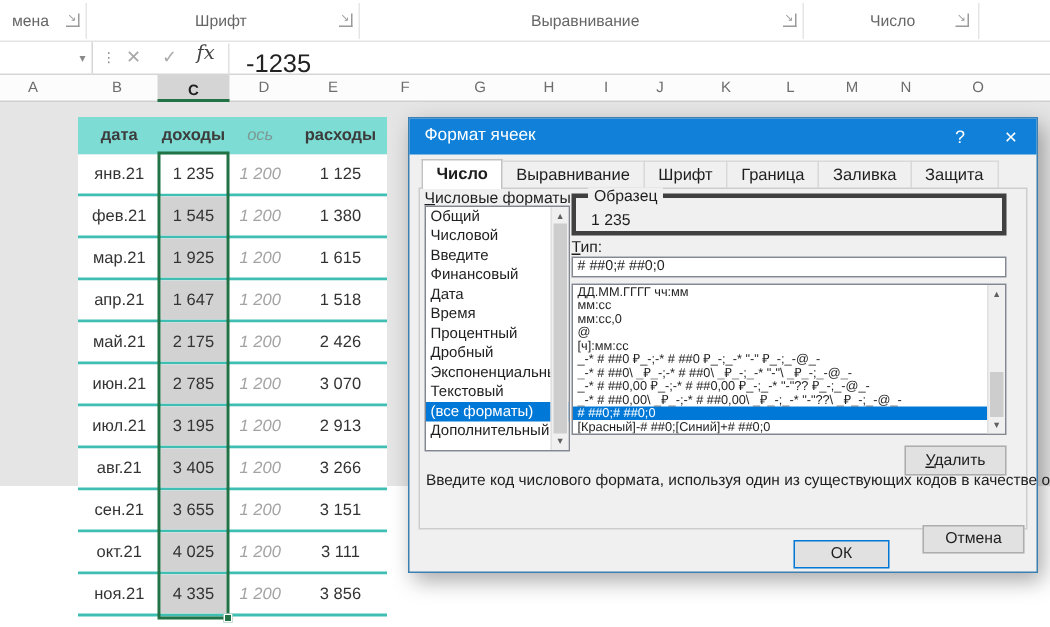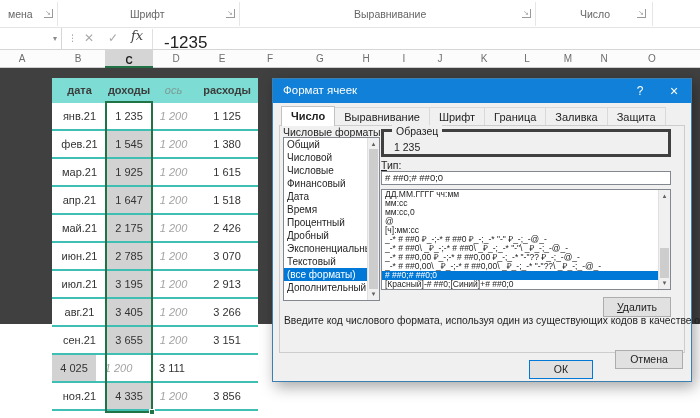"мена" #stage { background: #404040 -> #e5e5e5 }
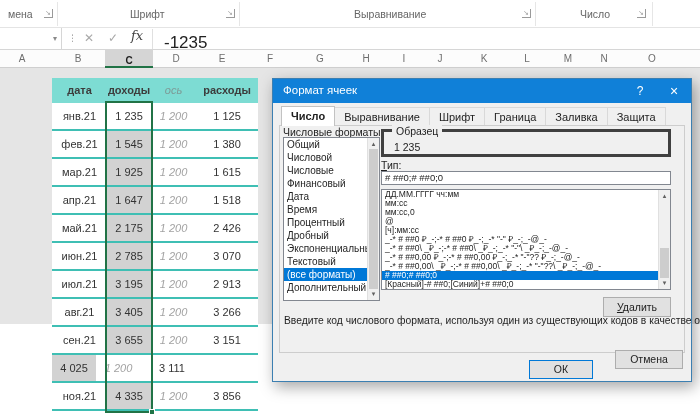"Числовые" div.cat { text: Числовые -> Введите }
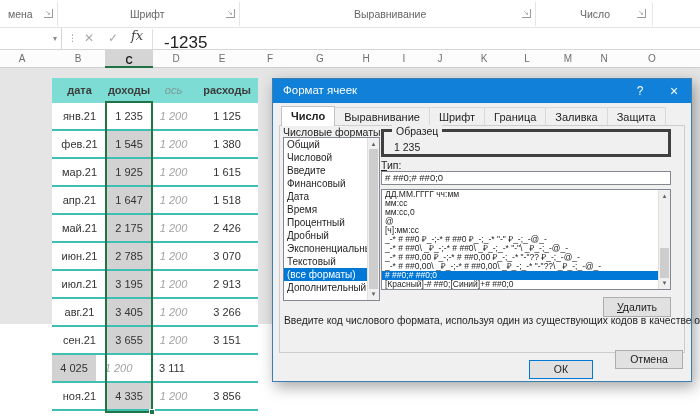"окт.21" div.tc { html: none -> <div>окт.21</div> }
